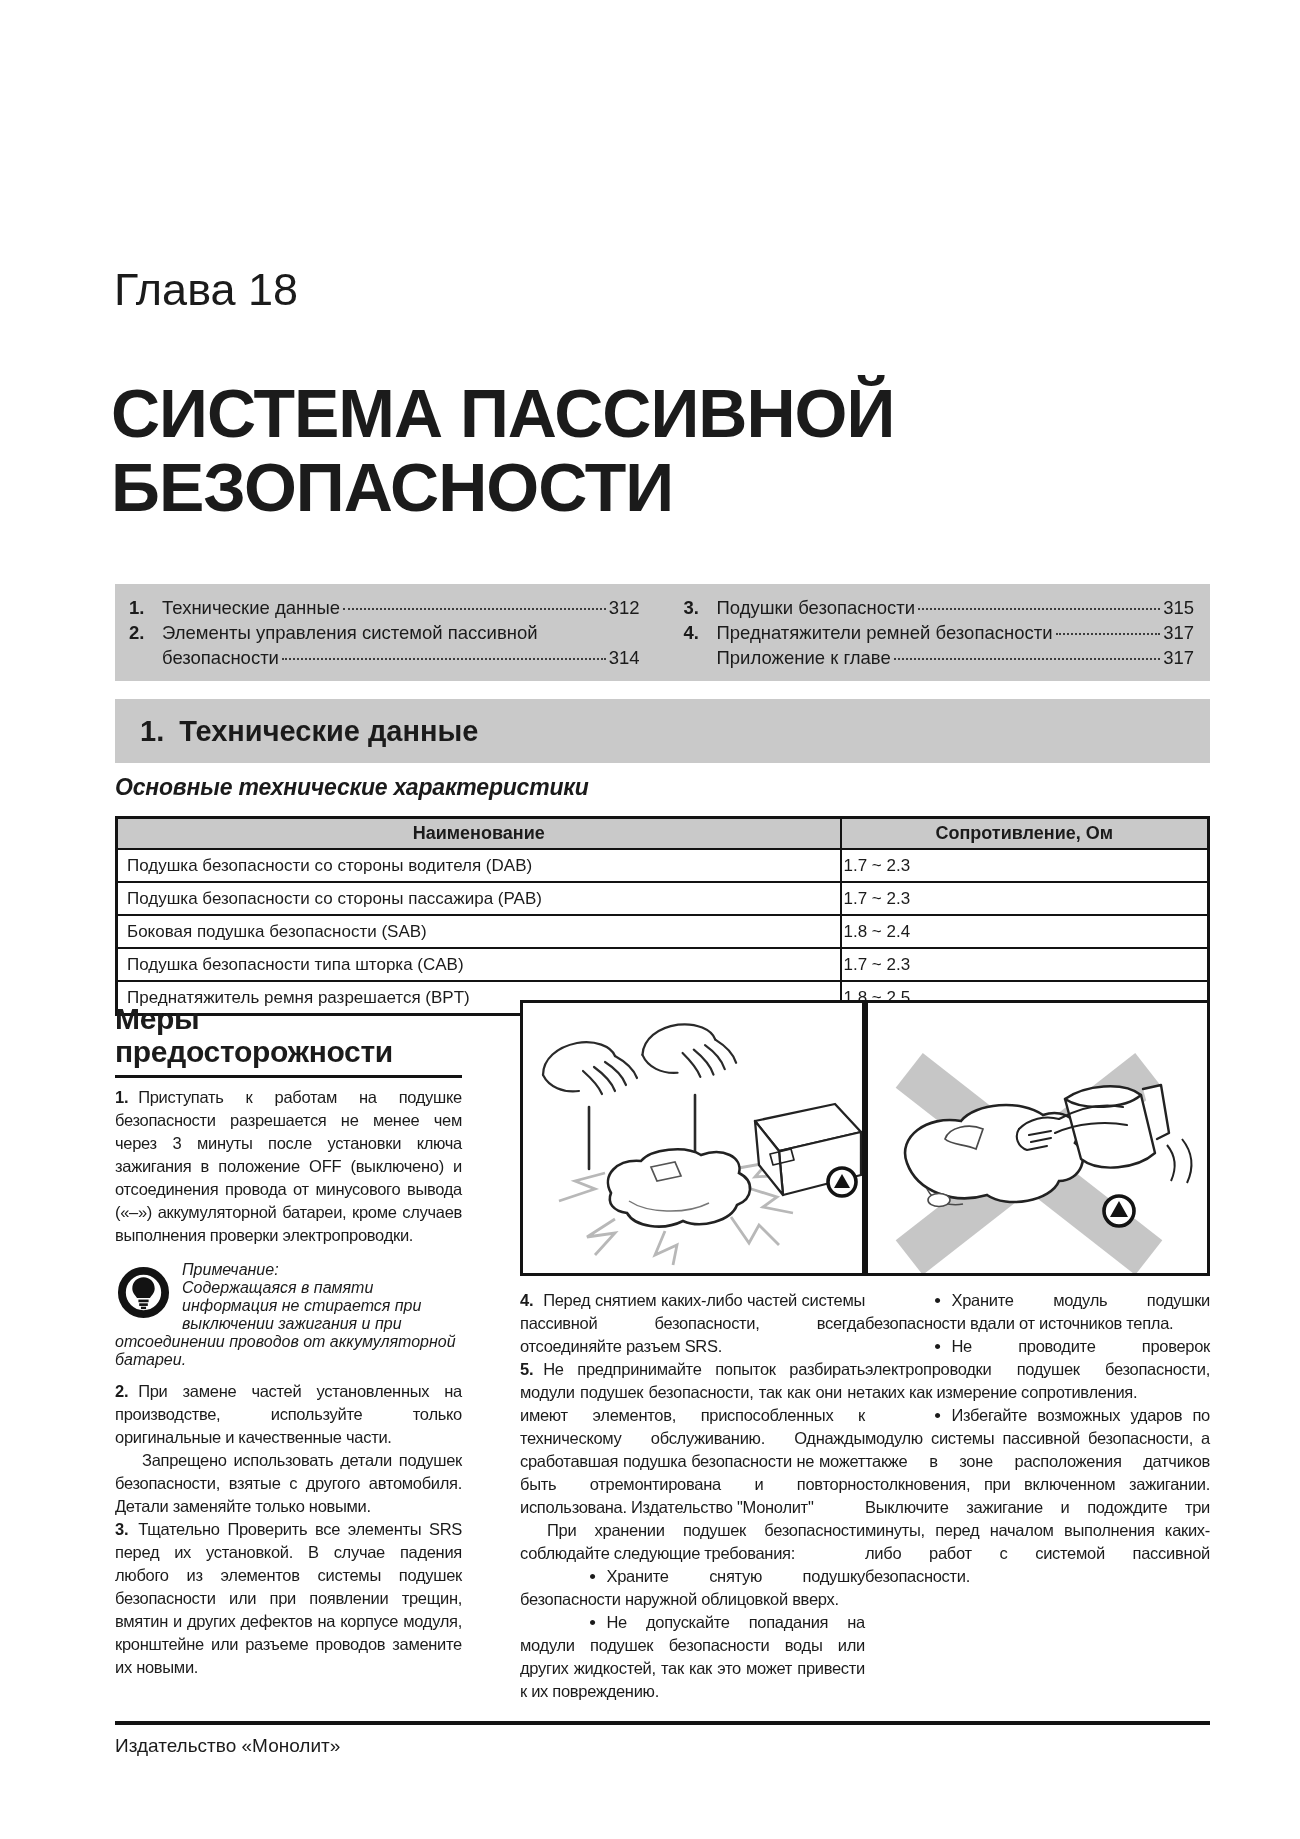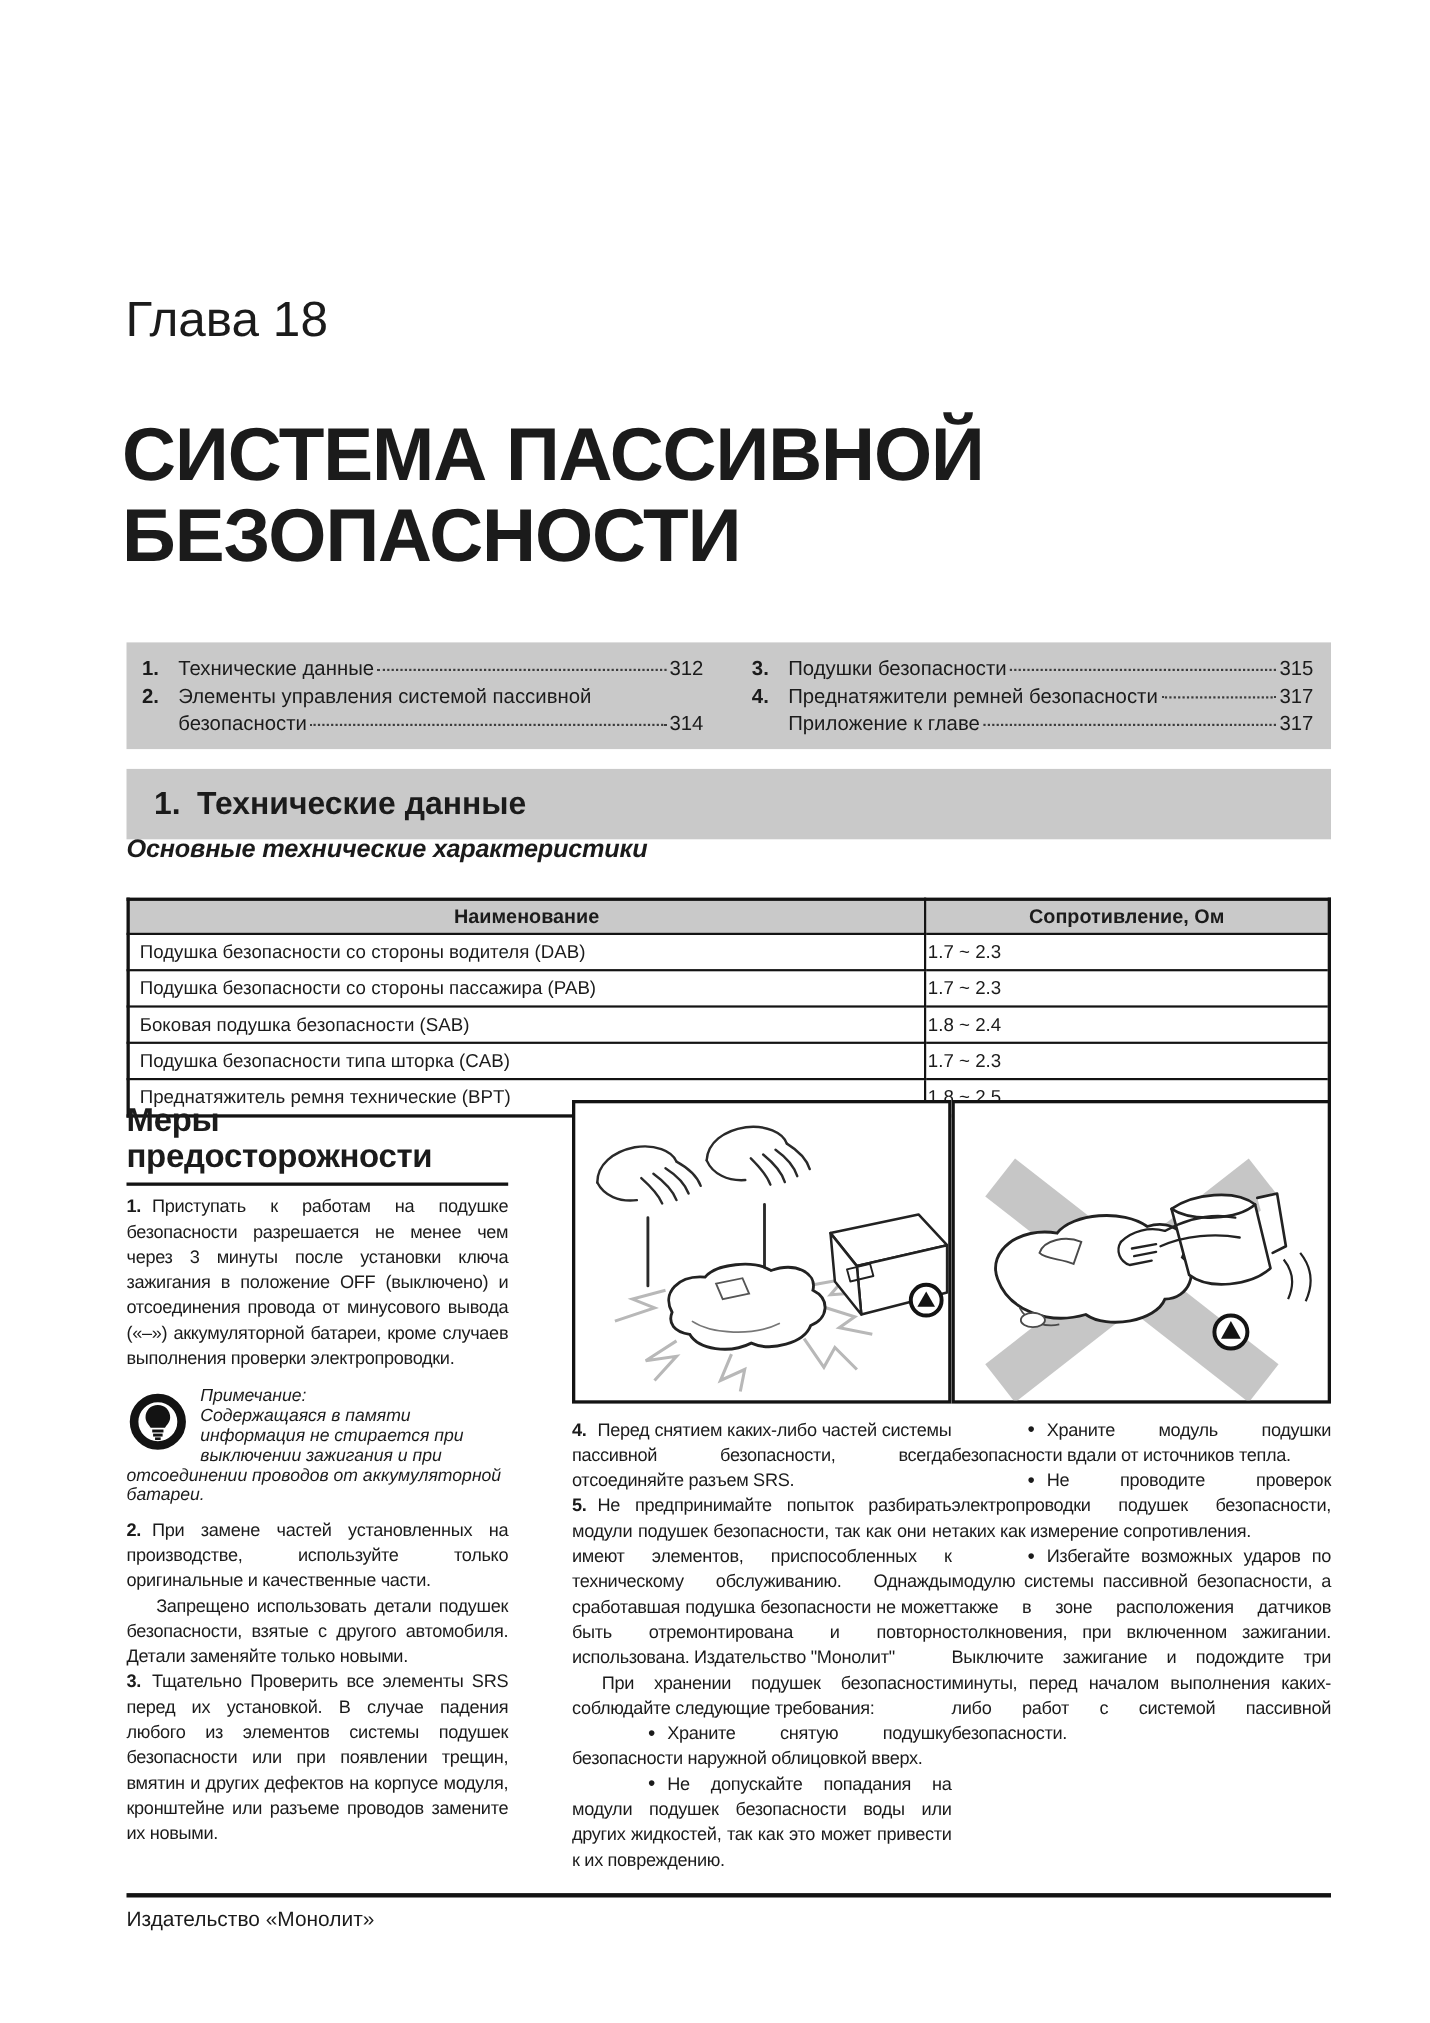"Основные технические характеристики" .tbl-caption { top: 758px -> 774px }
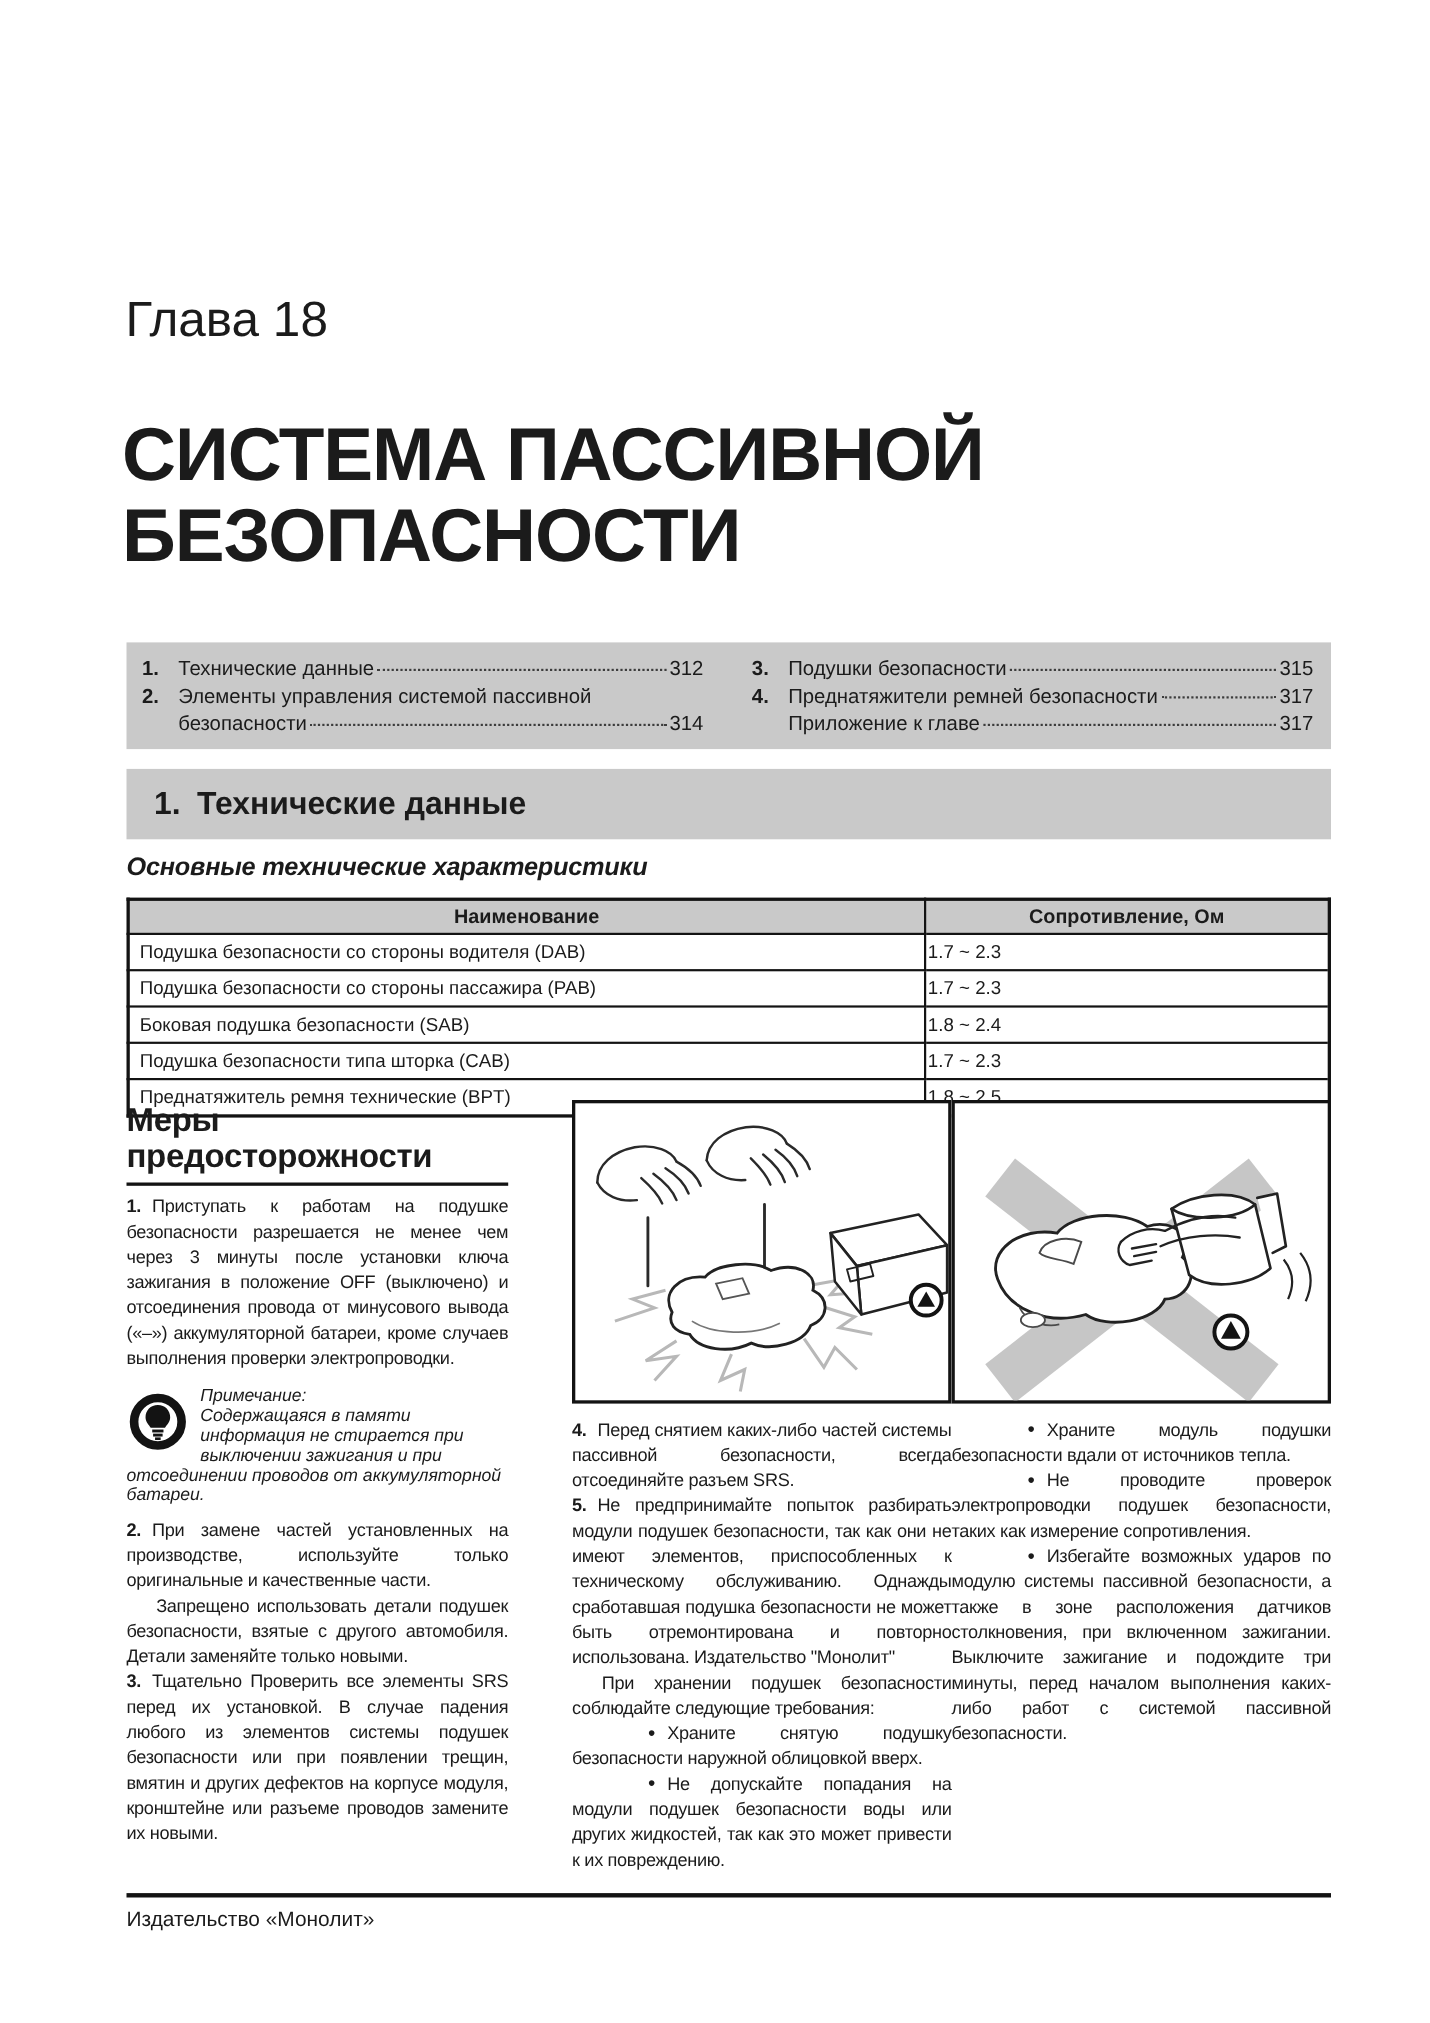"Преднатяжитель ремня технические (BPT)" td { text: технические -> разрешается }
